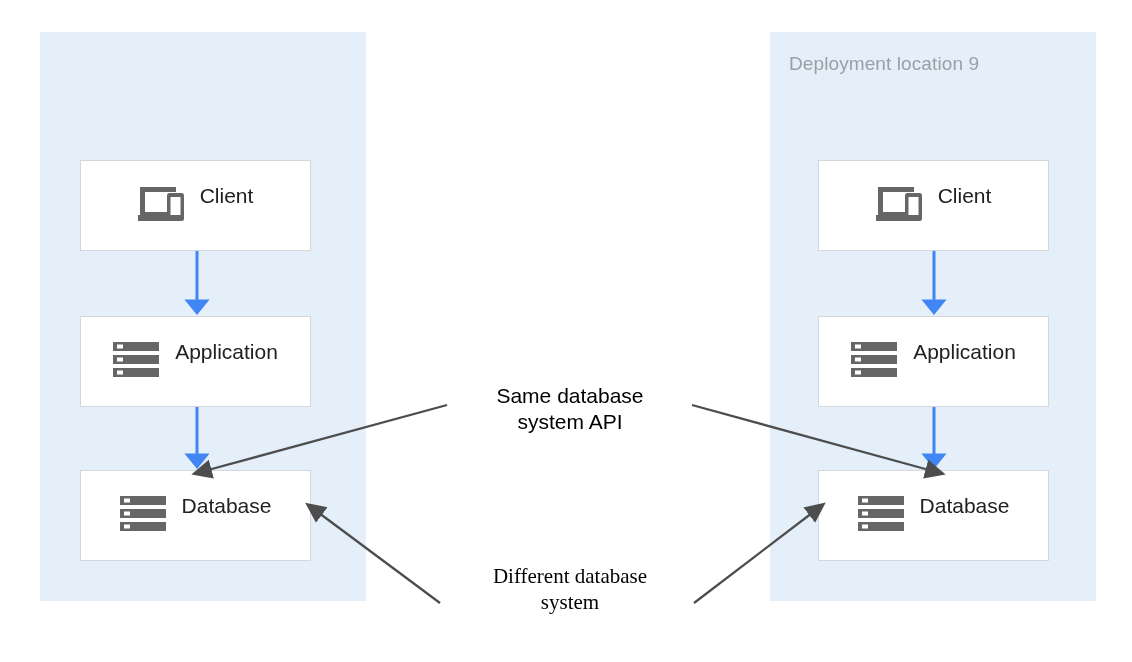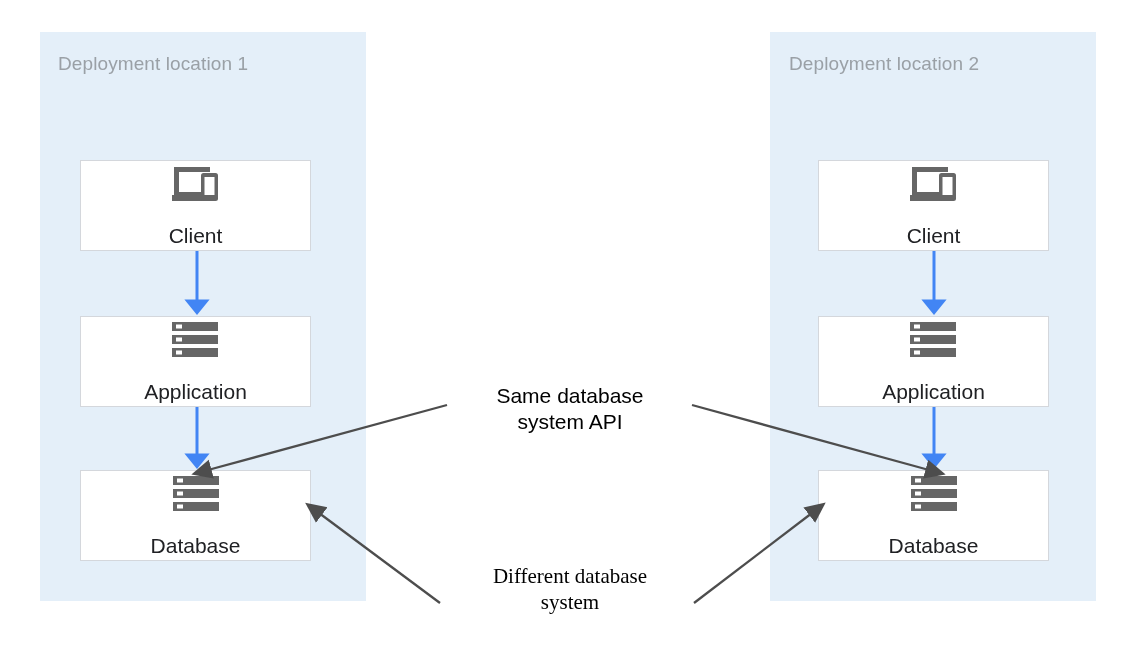"Deployment location 1" div.zone-label { html: <div>Deployment location 1</div> -> none }
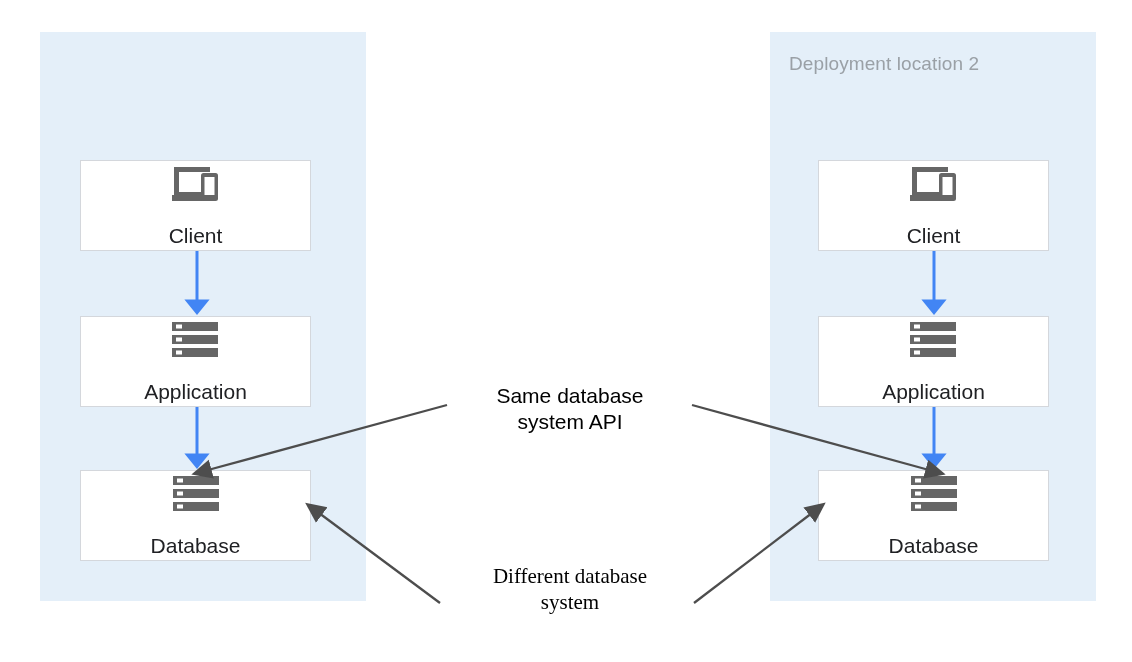"Deployment location 2" div.zone-label { text: 2 -> 9 }
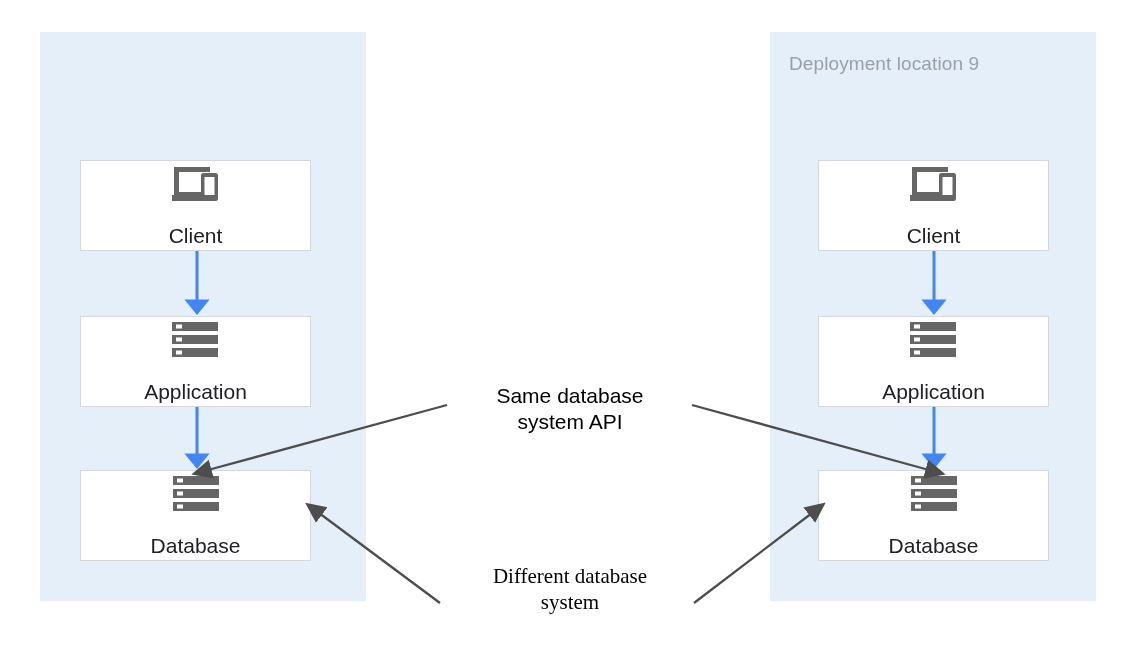"Client" .node-inner { align-items: center -> none; flex-direction: column -> none }
